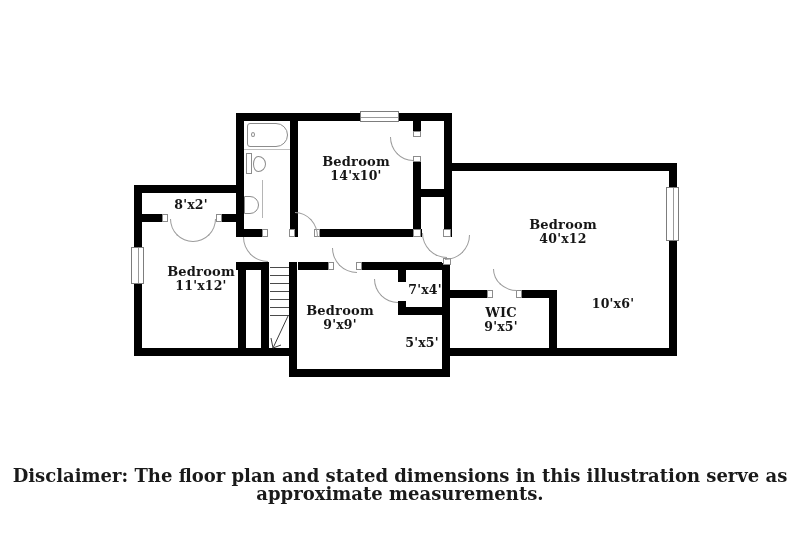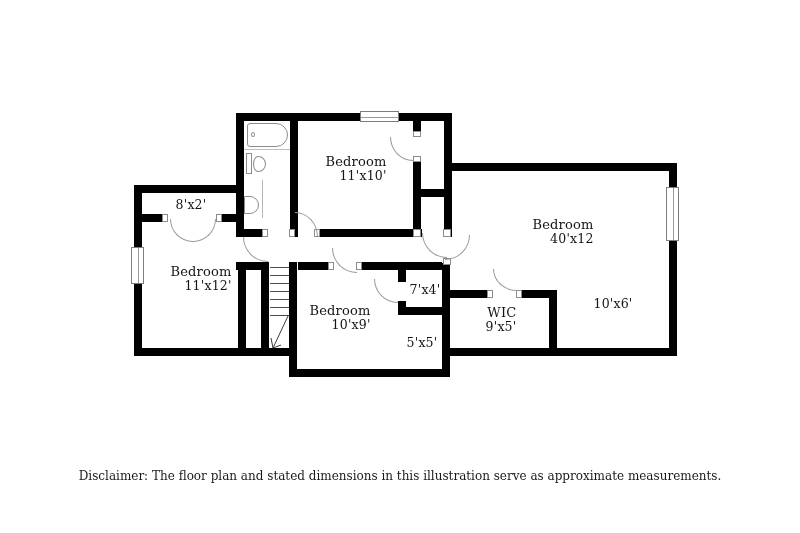"Bedroom" .label { font-weight: normal -> bold; text-align: right -> center }
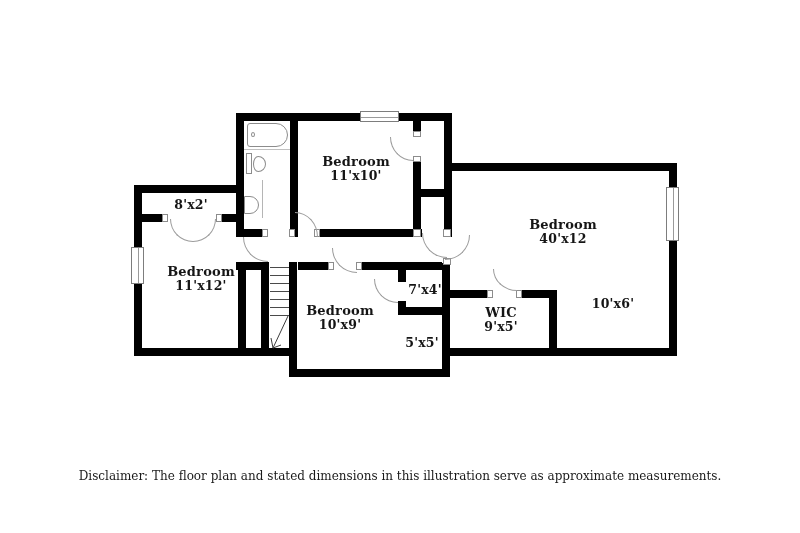"11'x10'" div.dims { text: 11'x10' -> 14'x10' }
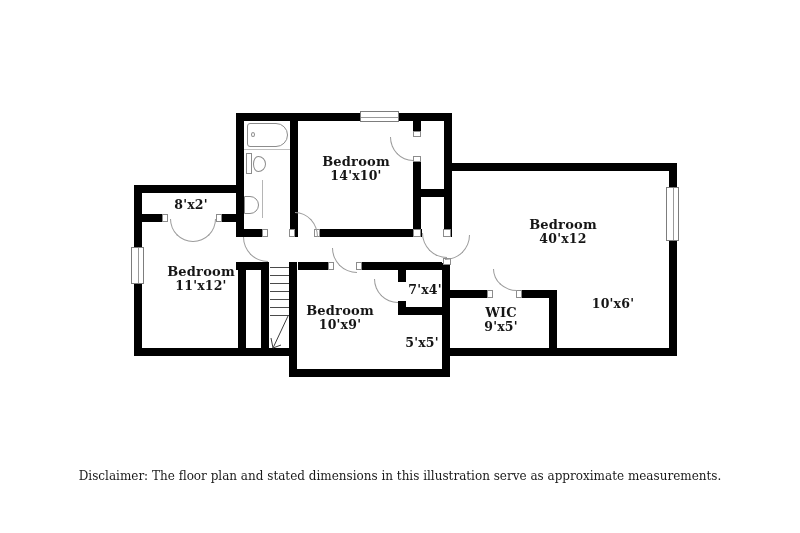"10'x9'" div.dims { text: 10'x9' -> 9'x9' }
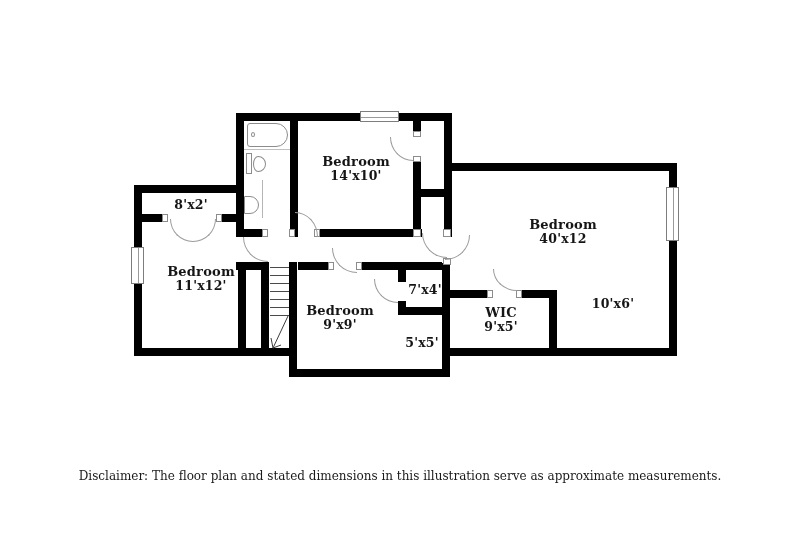"Disclaimer: The floor plan and" .disclaimer { font-size: 12px -> 18px; font-weight: normal -> bold }
